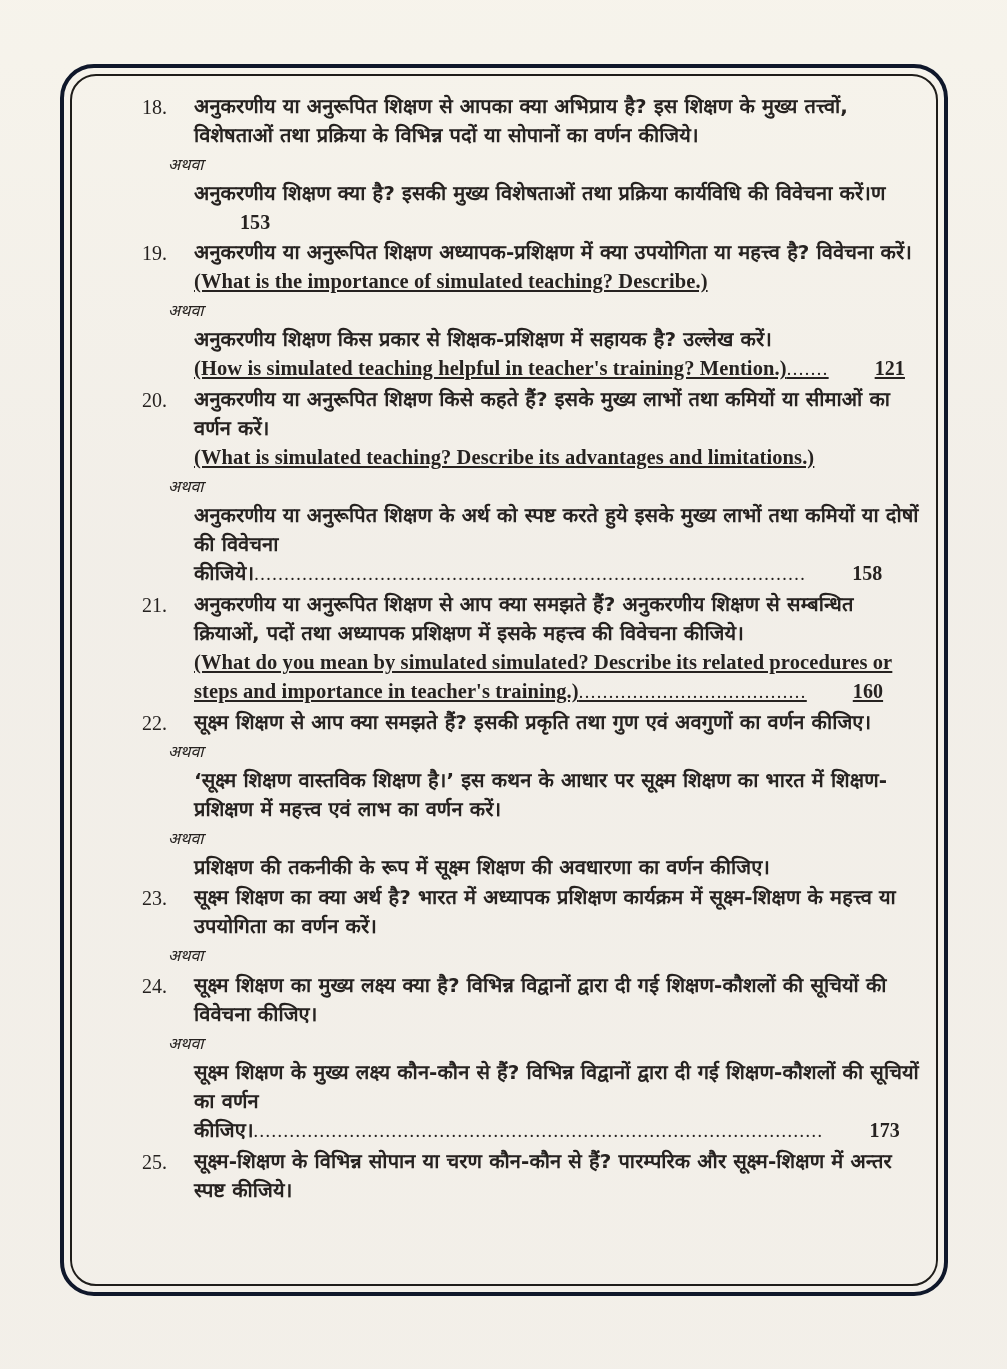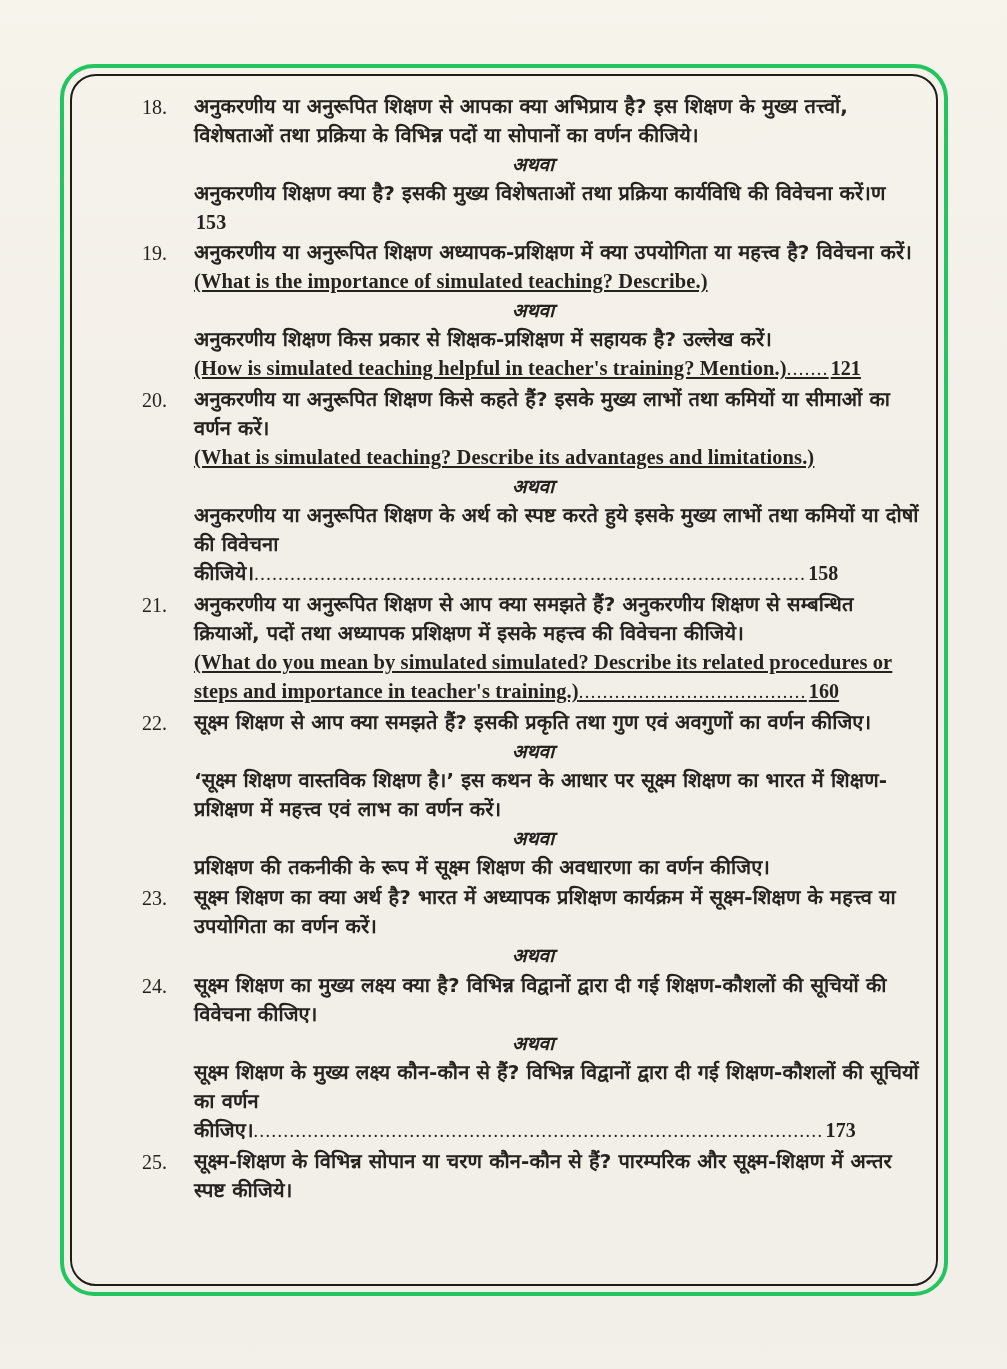"18." .frame-outer { border: 4px solid #22c55e -> 4px solid #0f172a }
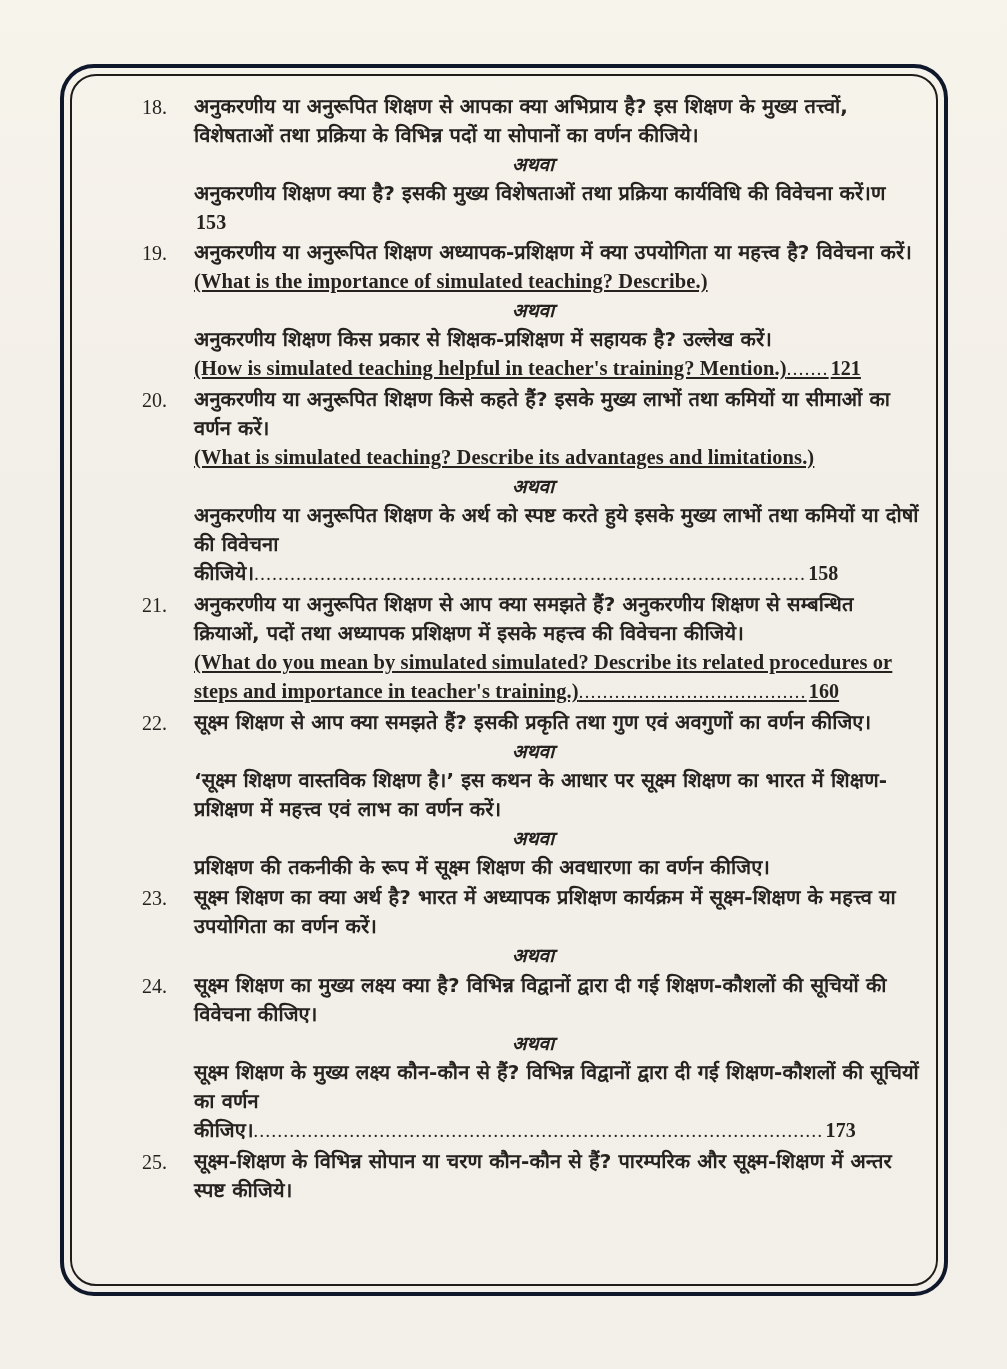"अथवा" .or-sep { font-size: 19px -> 16px; font-weight: 700 -> 400; text-align: center -> none }
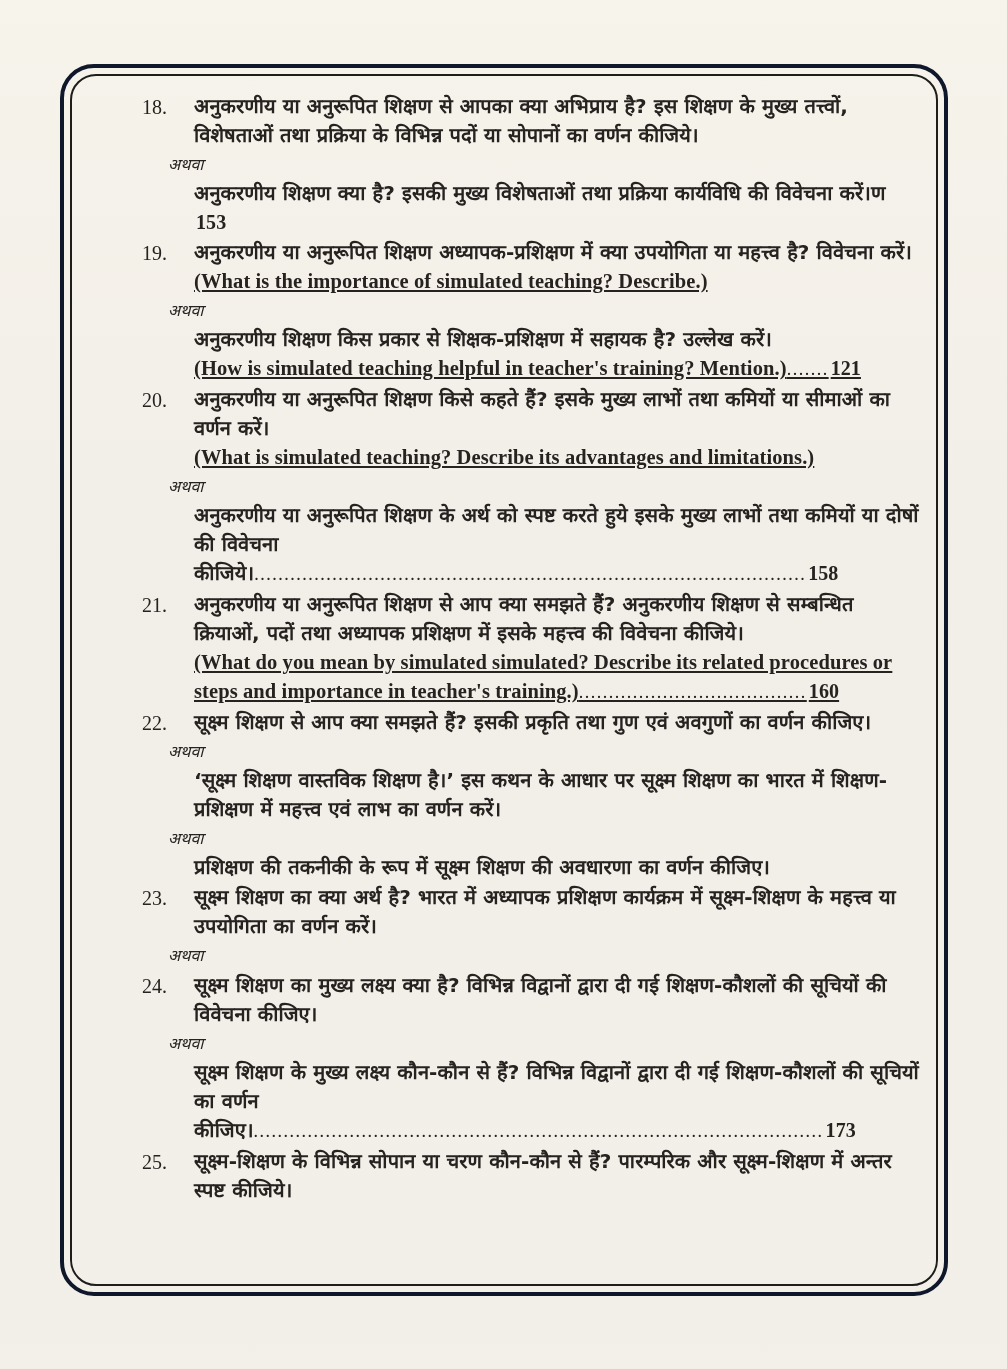"153" .pg { margin-left: none -> 44px }
